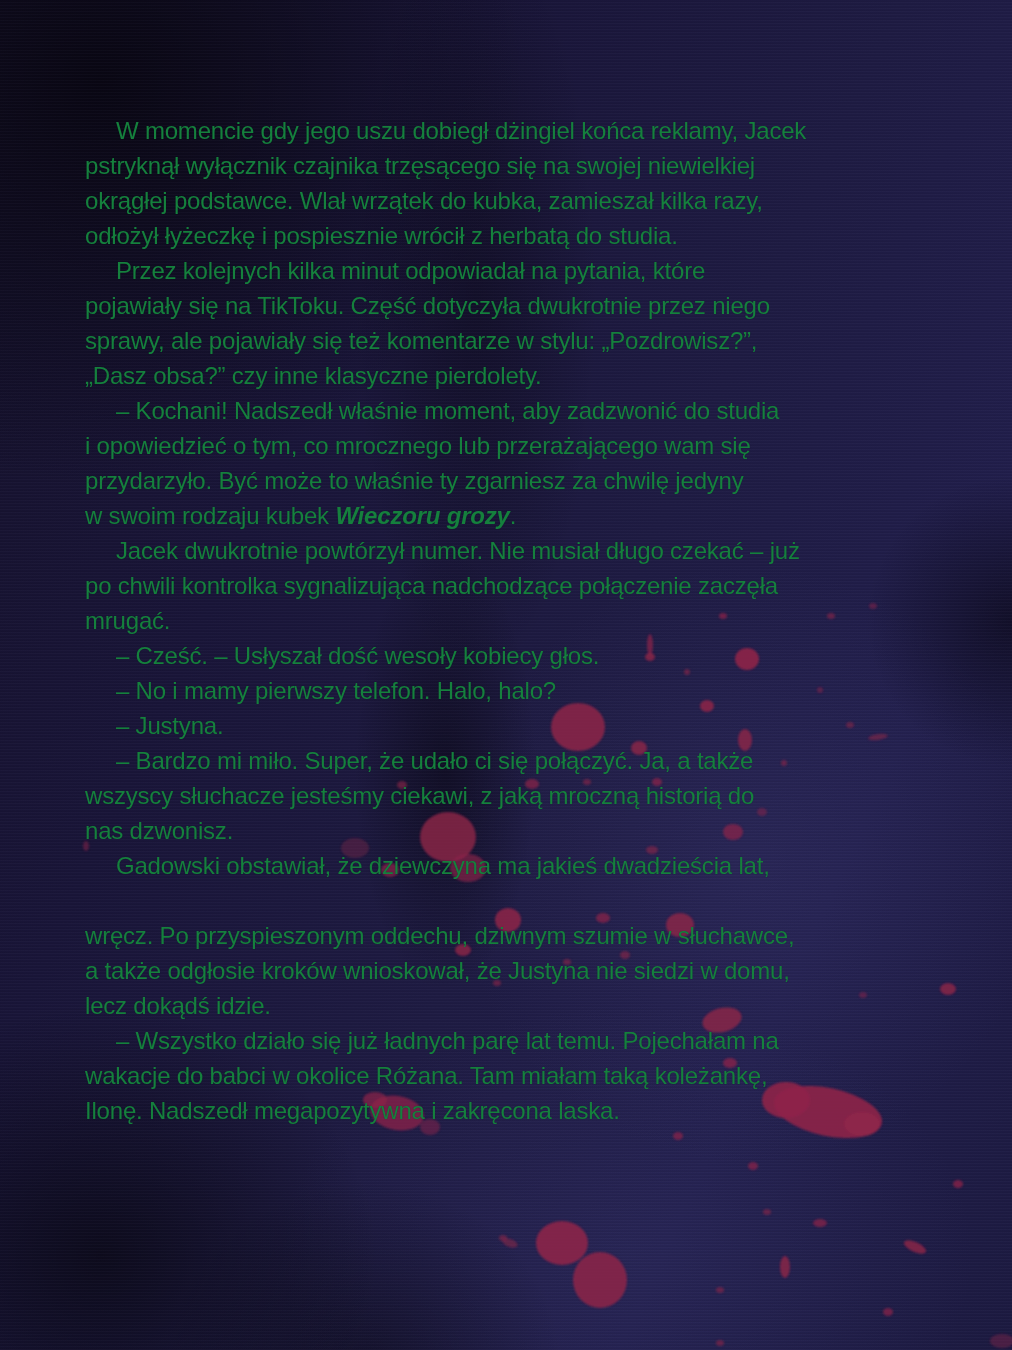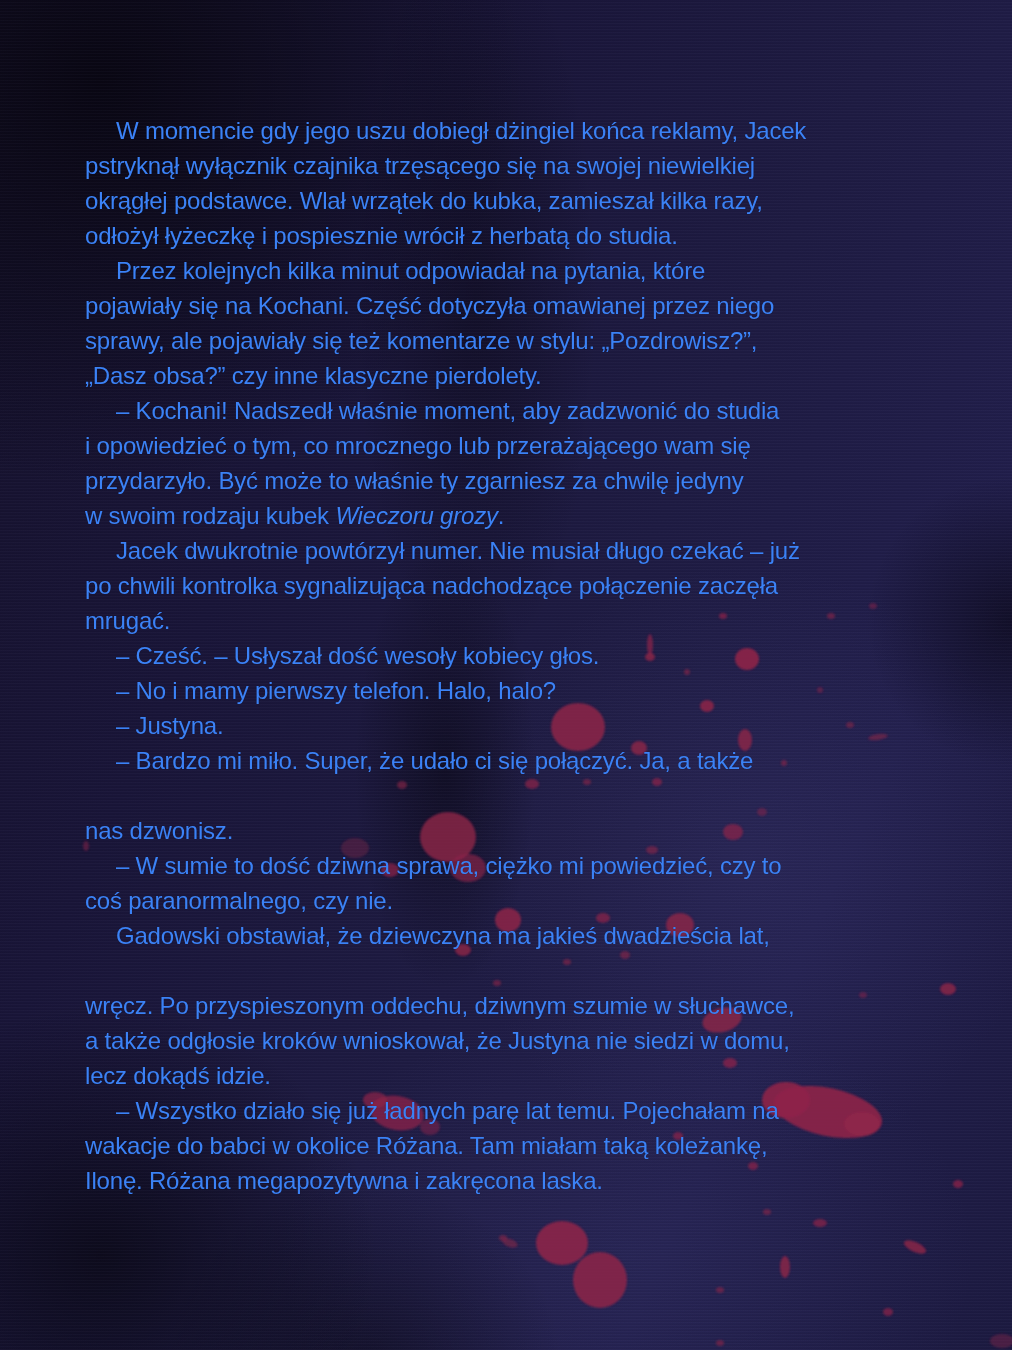"W momencie gdy jego uszu" .text-block { color: #3b82f6 -> #15803d }
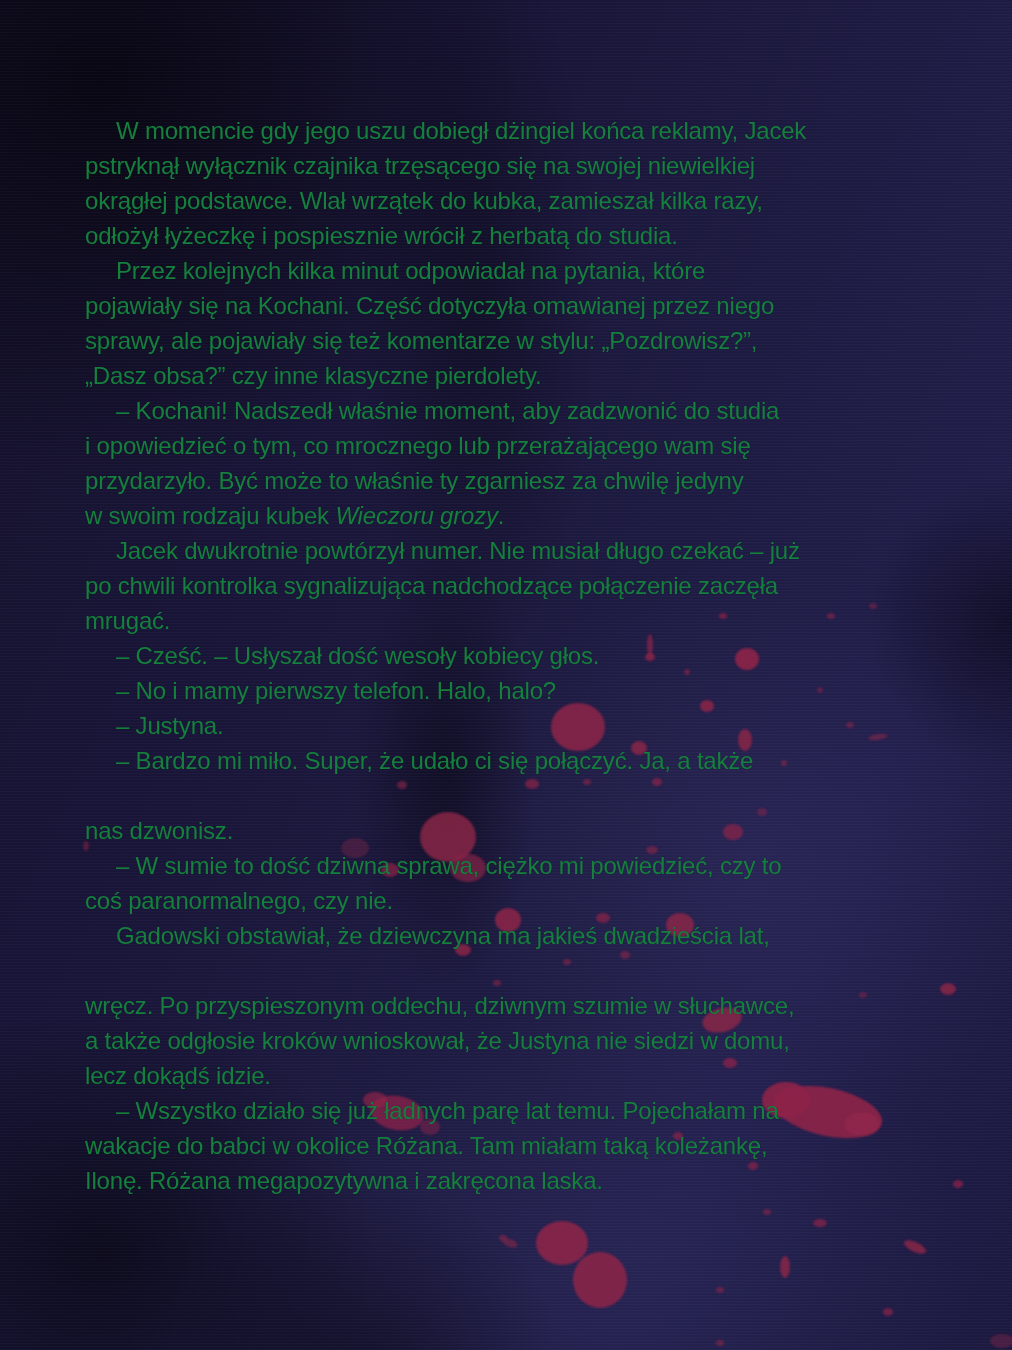"pojawiały się na Kochani. Część" span { text: Kochani. Część dotyczyła omawianej -> TikToku. Część dotyczyła dwukrotnie }
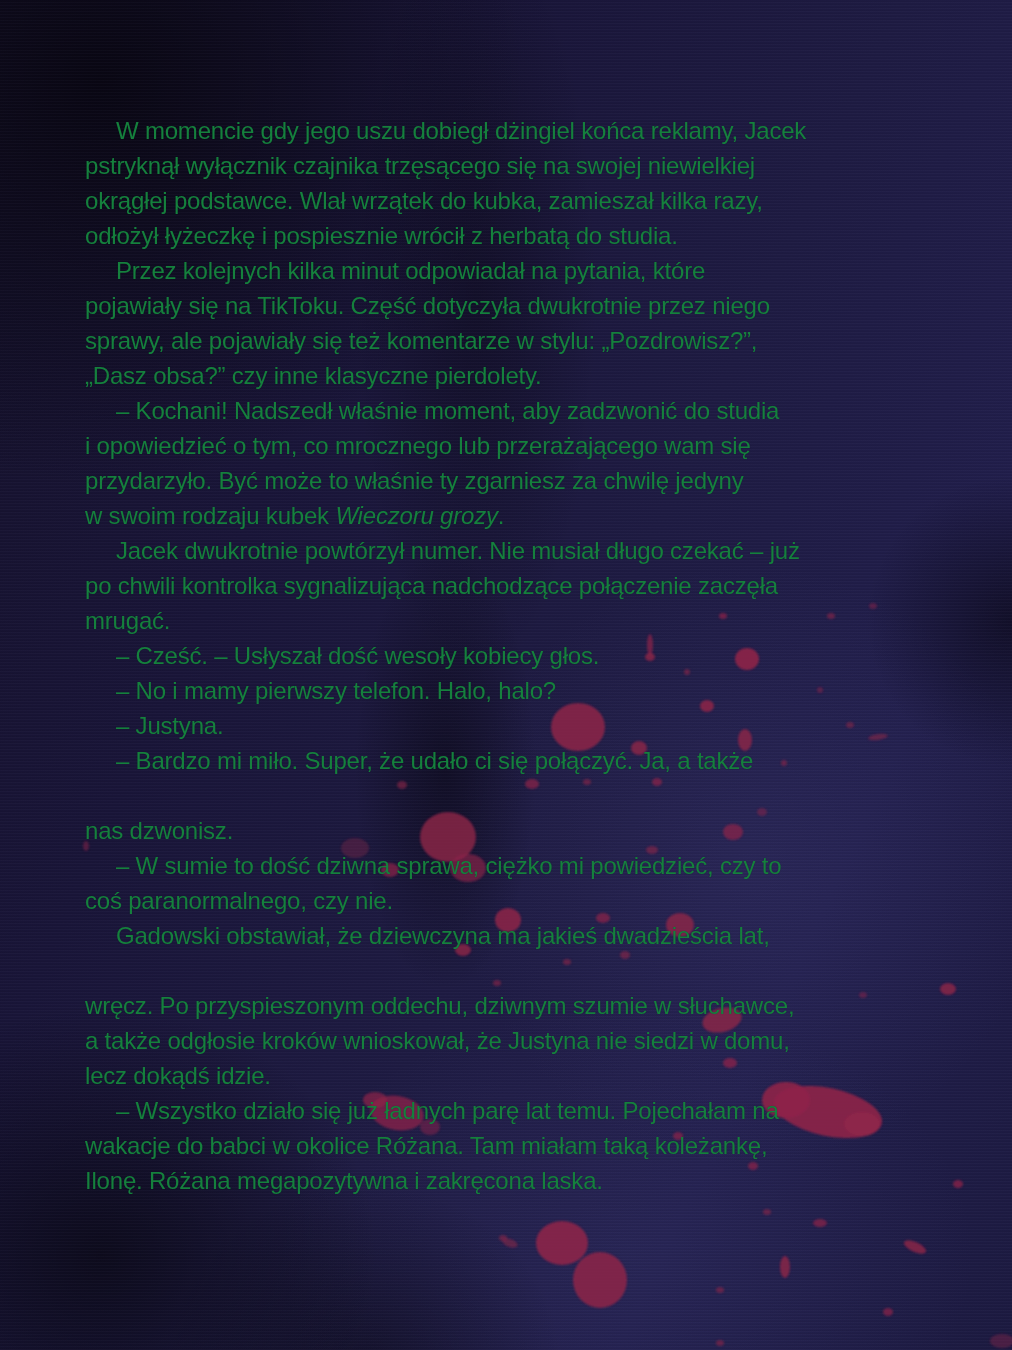"Wieczoru grozy" .para em { font-weight: none -> bold }
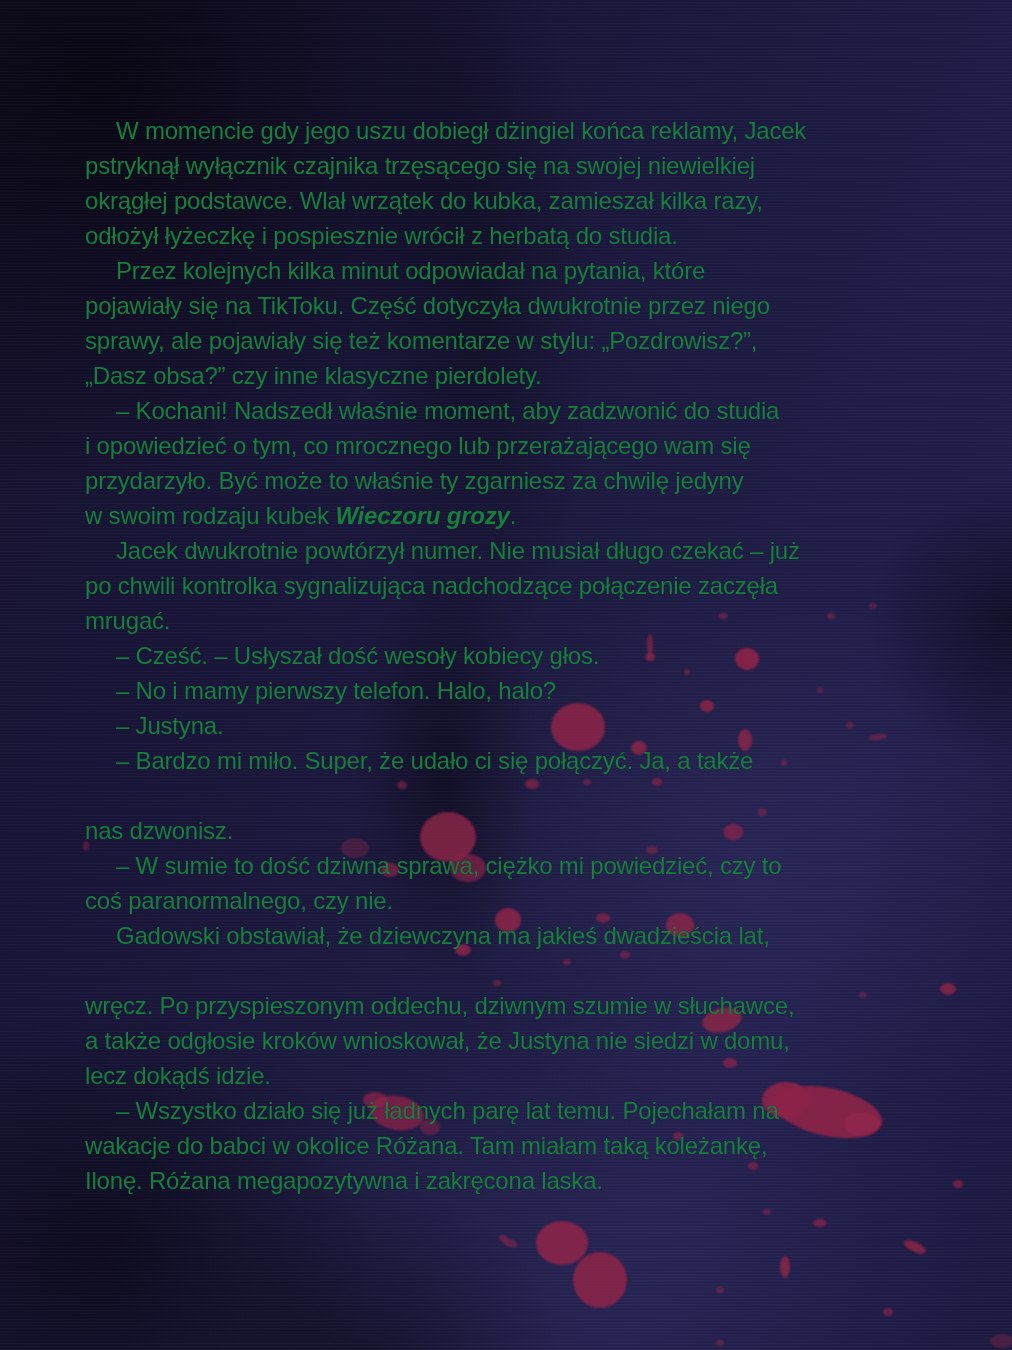"wszyscy słuchacze jesteśmy ciekawi, z" span { html: none -> <span>wszyscy słuchacze jesteśmy ciekawi, z jaką mroczną historią do</span> }
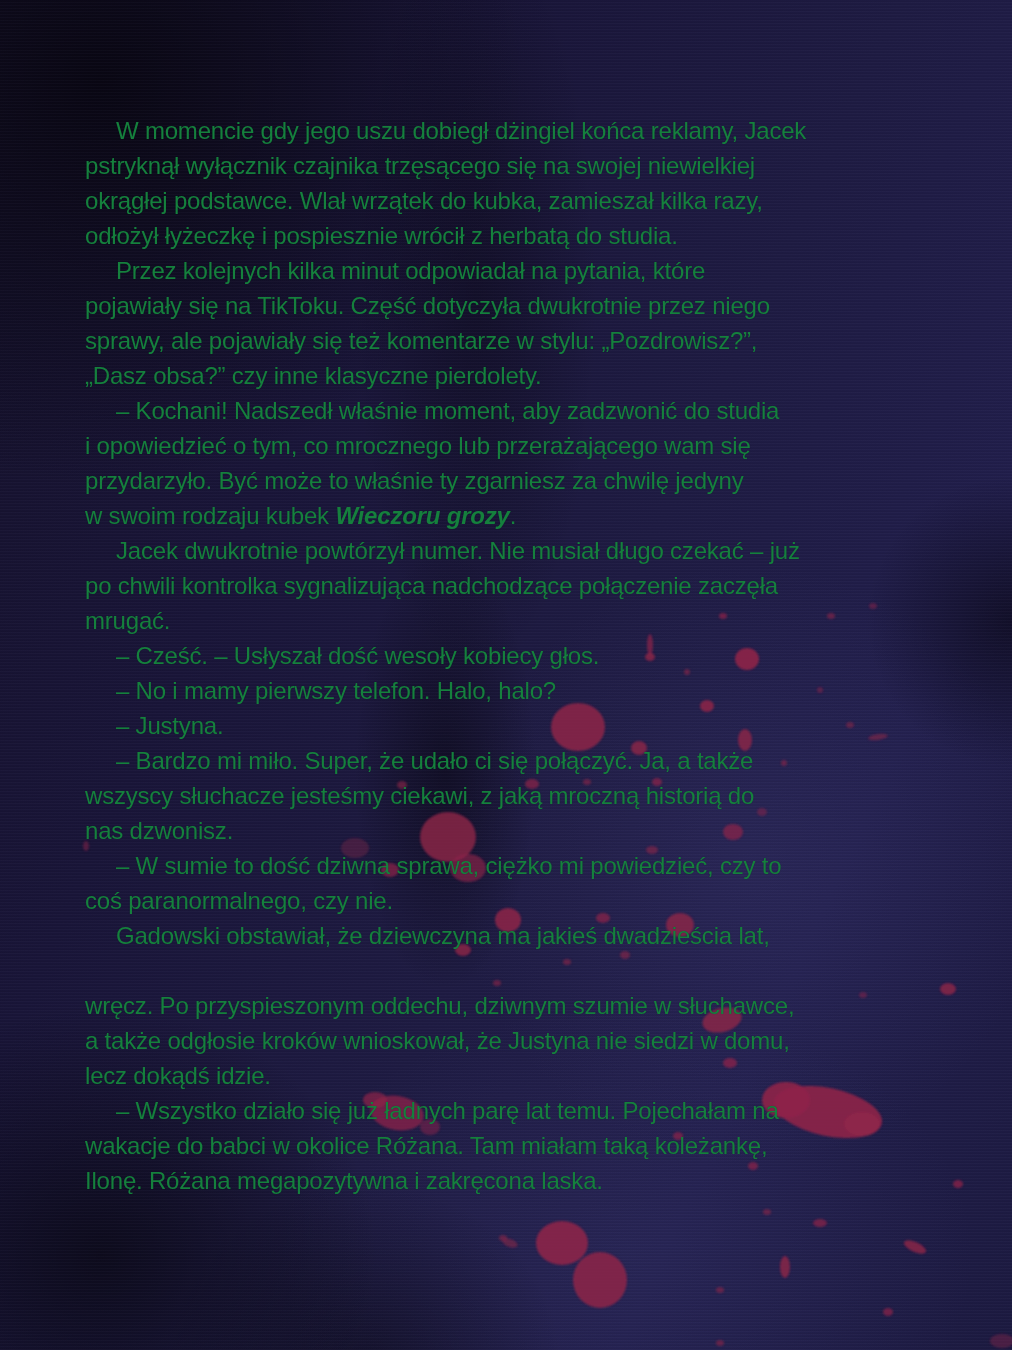"– W sumie to dość" p.para { html: <p><span>– W sumie to dość dziwna sprawa, ciężko mi powiedzieć, czy to</span><br><span>coś paranormalnego, czy nie.</span></p> -> none }
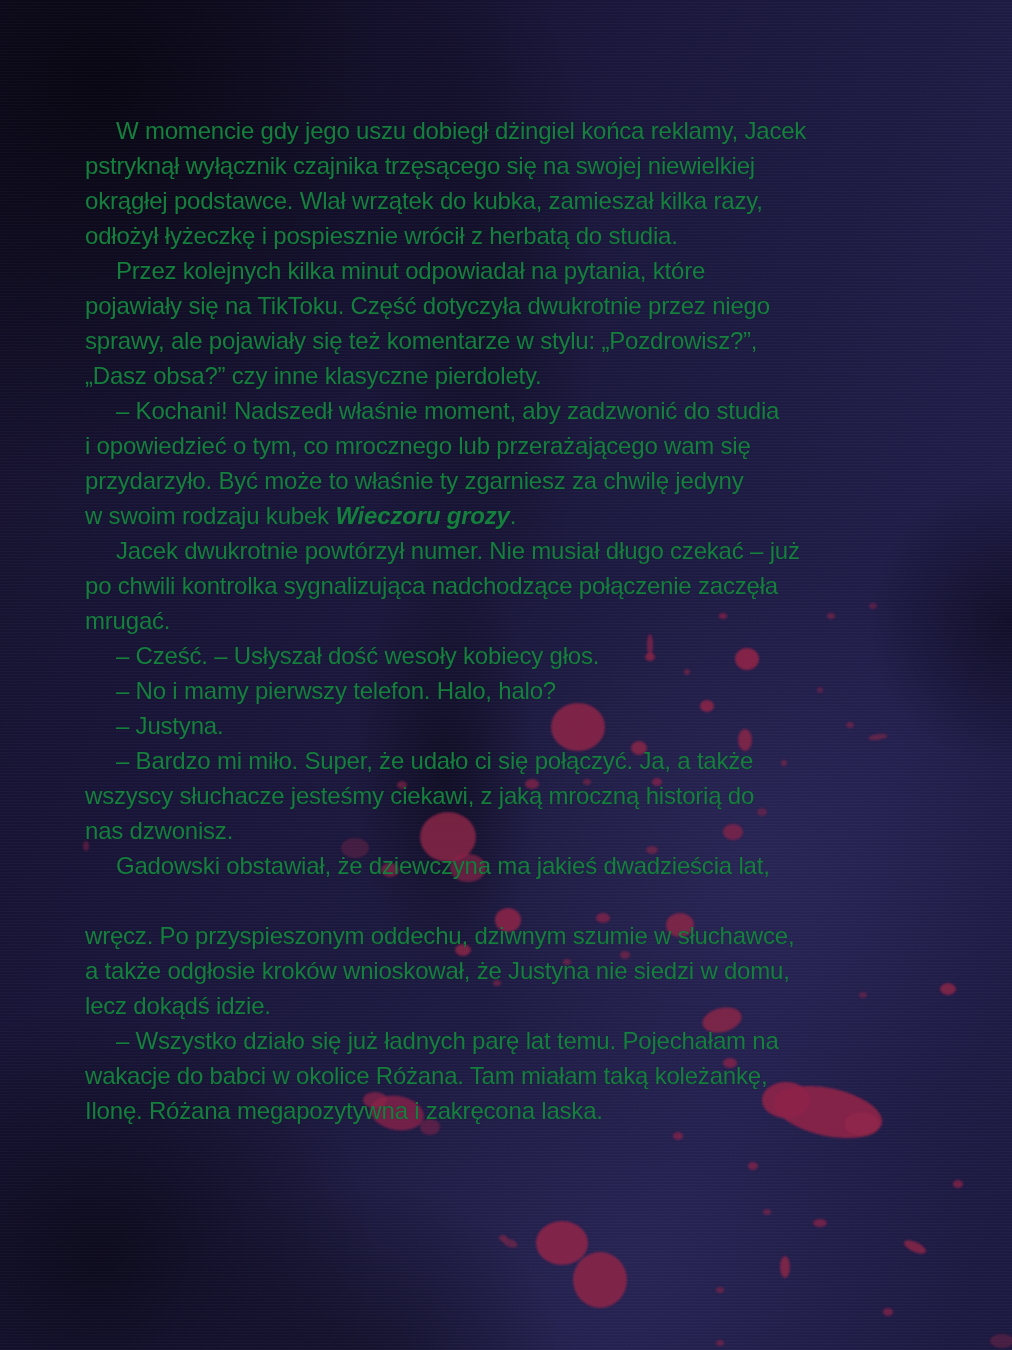"Ilonę. Różana megapozytywna i zakręcona" span { text: Różana -> Nadszedł }
